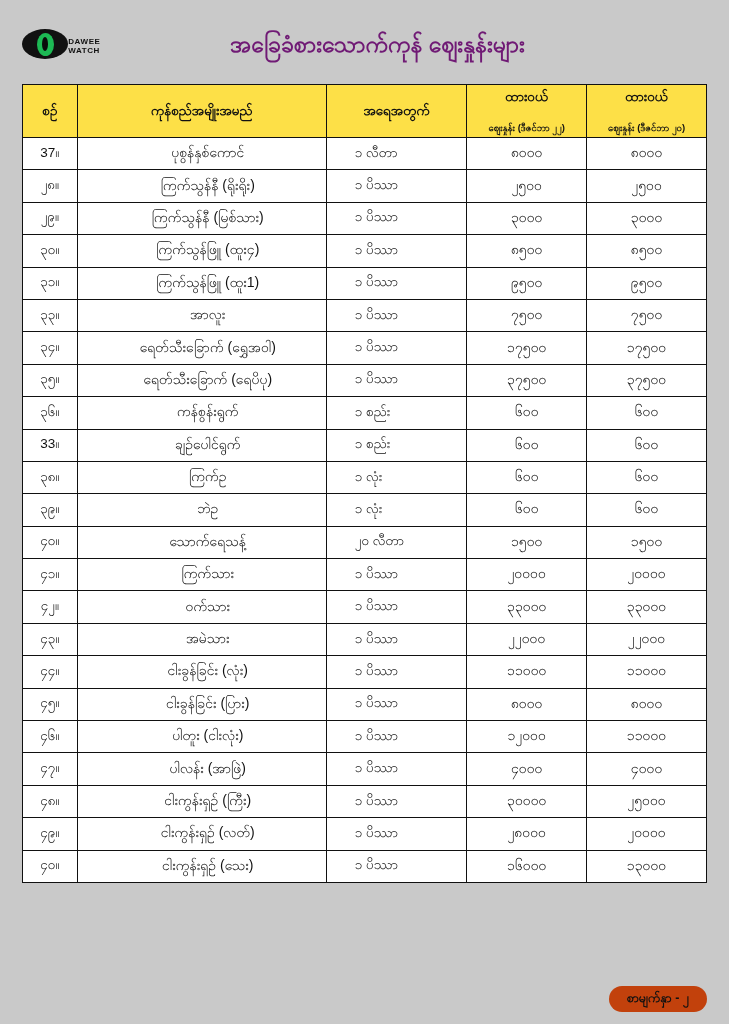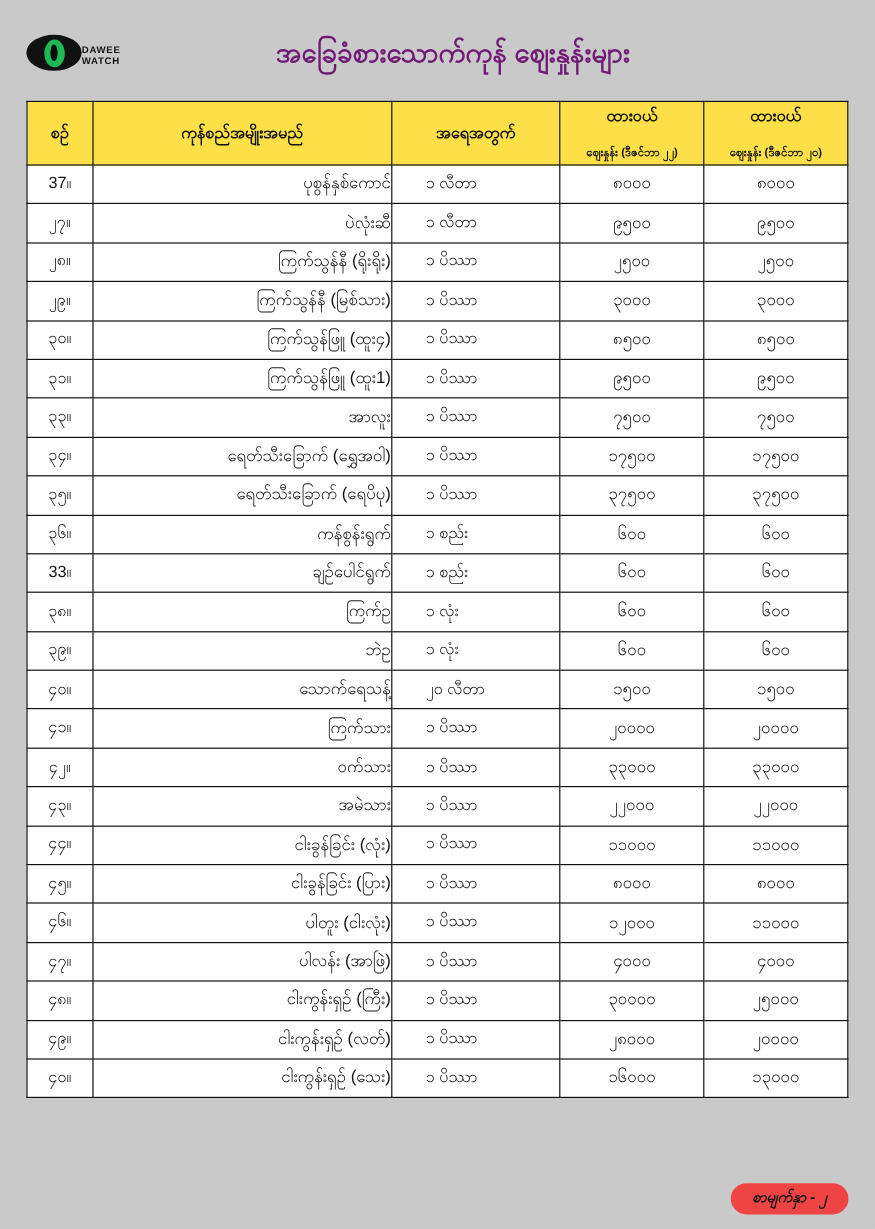"ပုစွန်နှစ်ကောင်" td.c-name { text-align: right -> center }
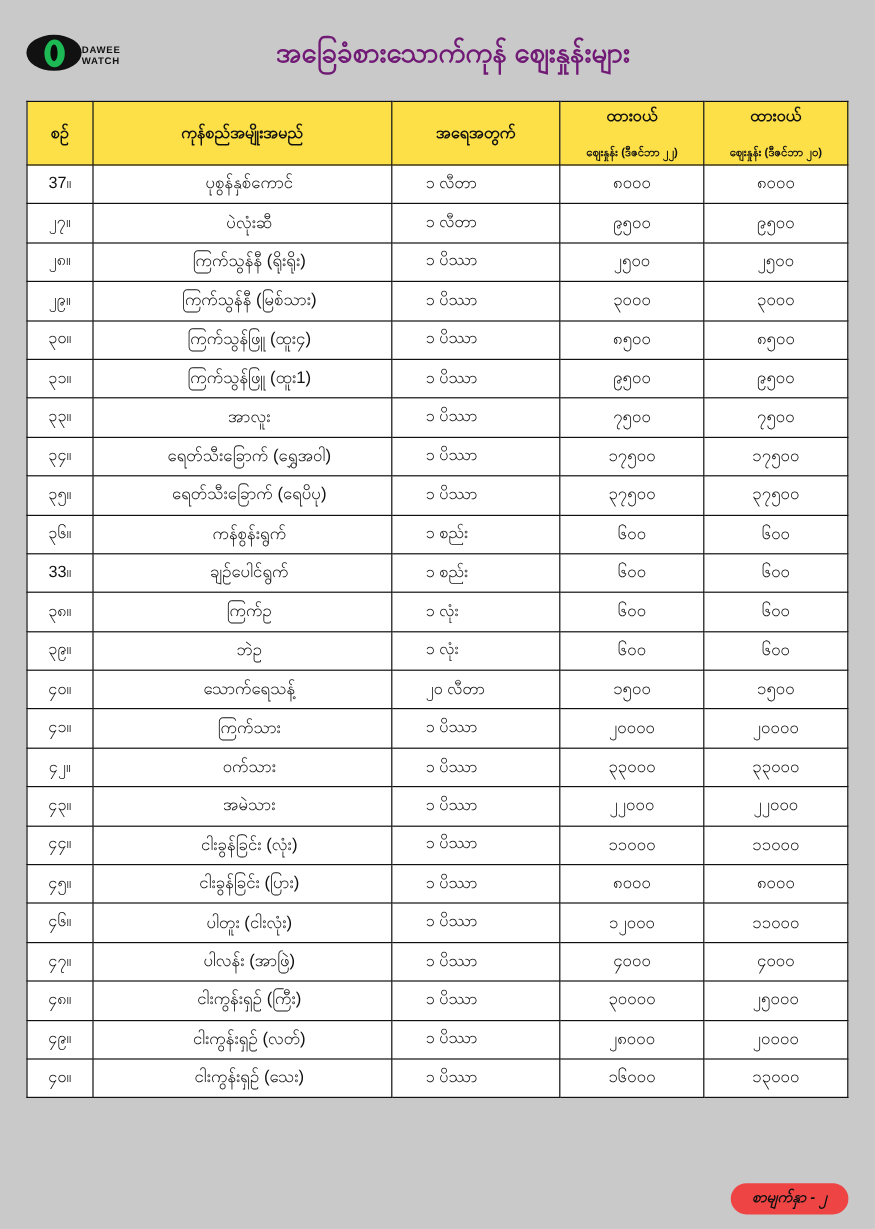"၂၇။" tr { html: <tr> <td>၂၇။</td> <td>ပဲလုံးဆီ</td> <td>၁ လီတာ</td> <td>၉၅၀၀</td> <td>၉၅၀၀</td> </tr> -> none }
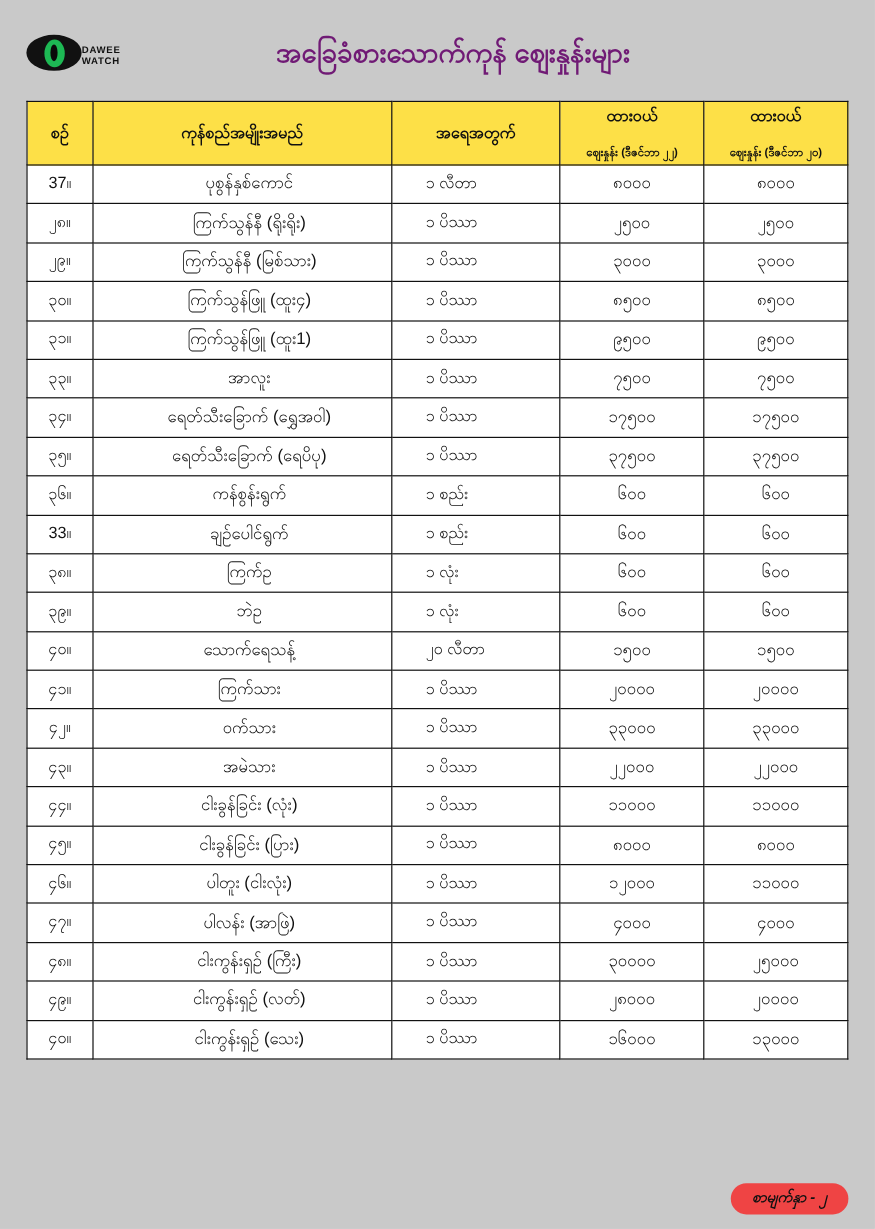"စာမျက်နှာ - ၂" .page-badge { background: #ef4444 -> #c2410c; font-style: italic -> none }
